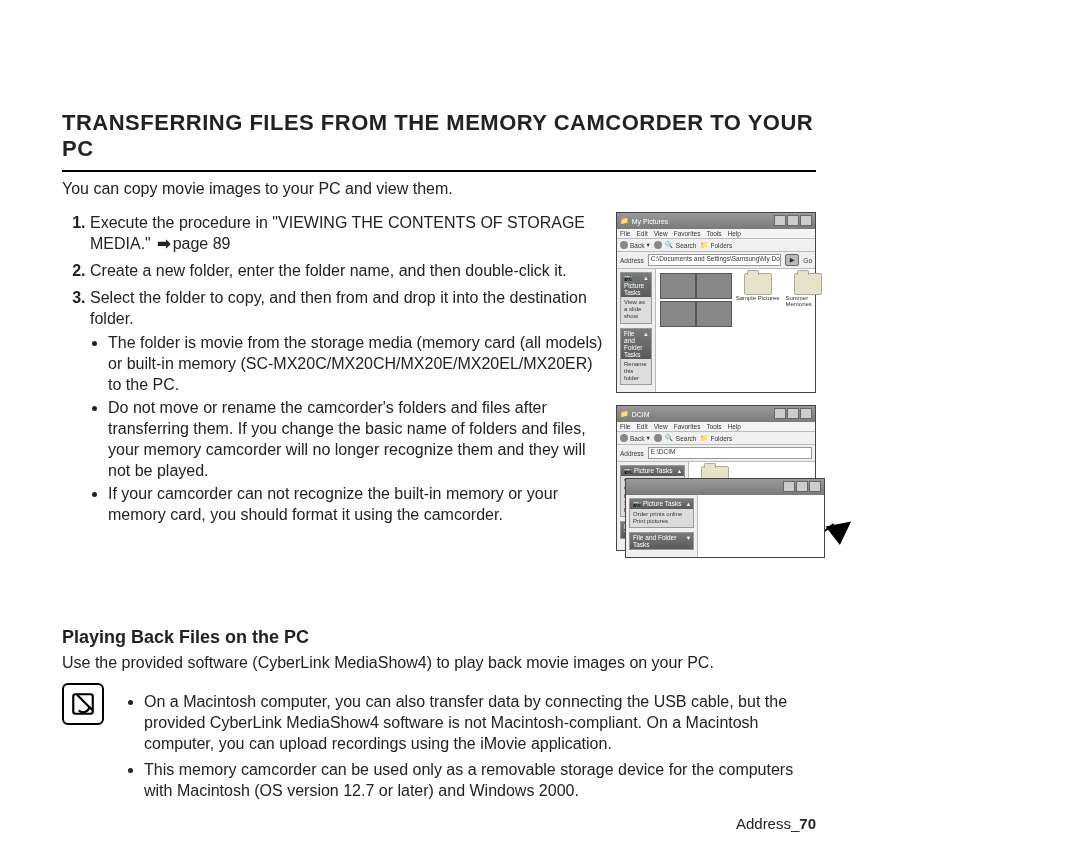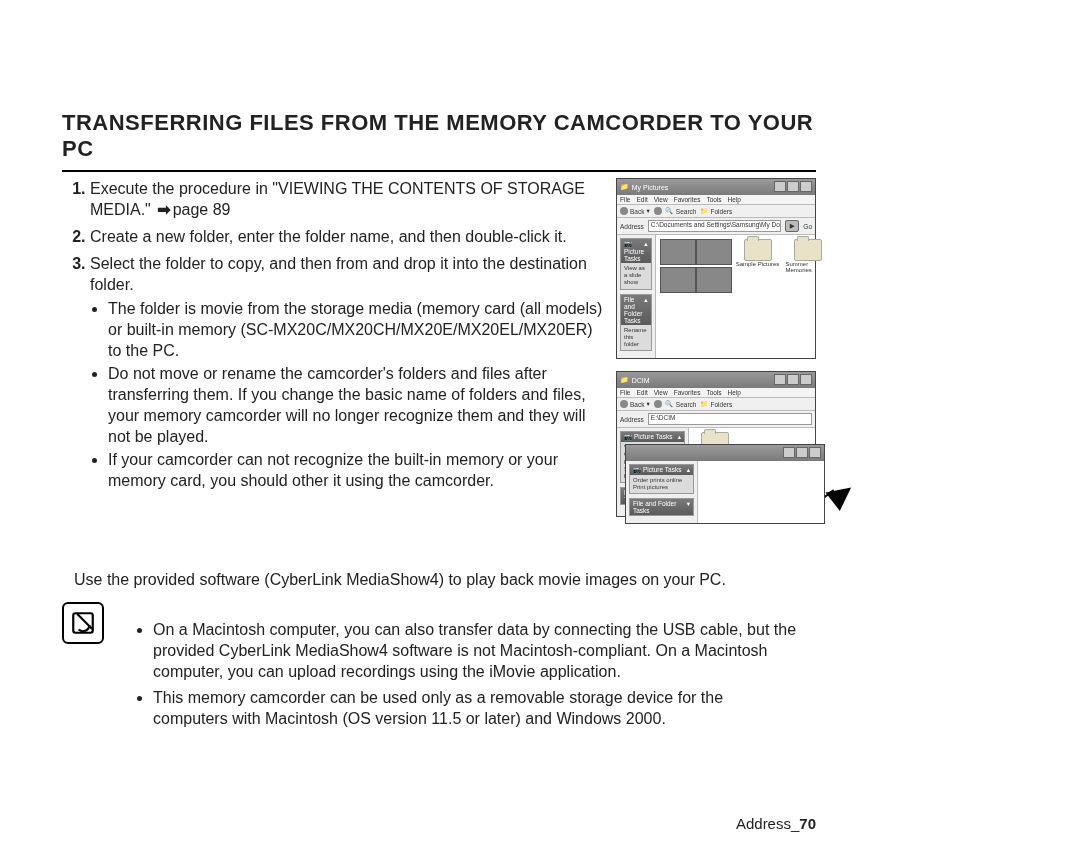"You can copy movie images" p.intro { html: none -> <p>You can copy movie images to your PC and view them.</p> }
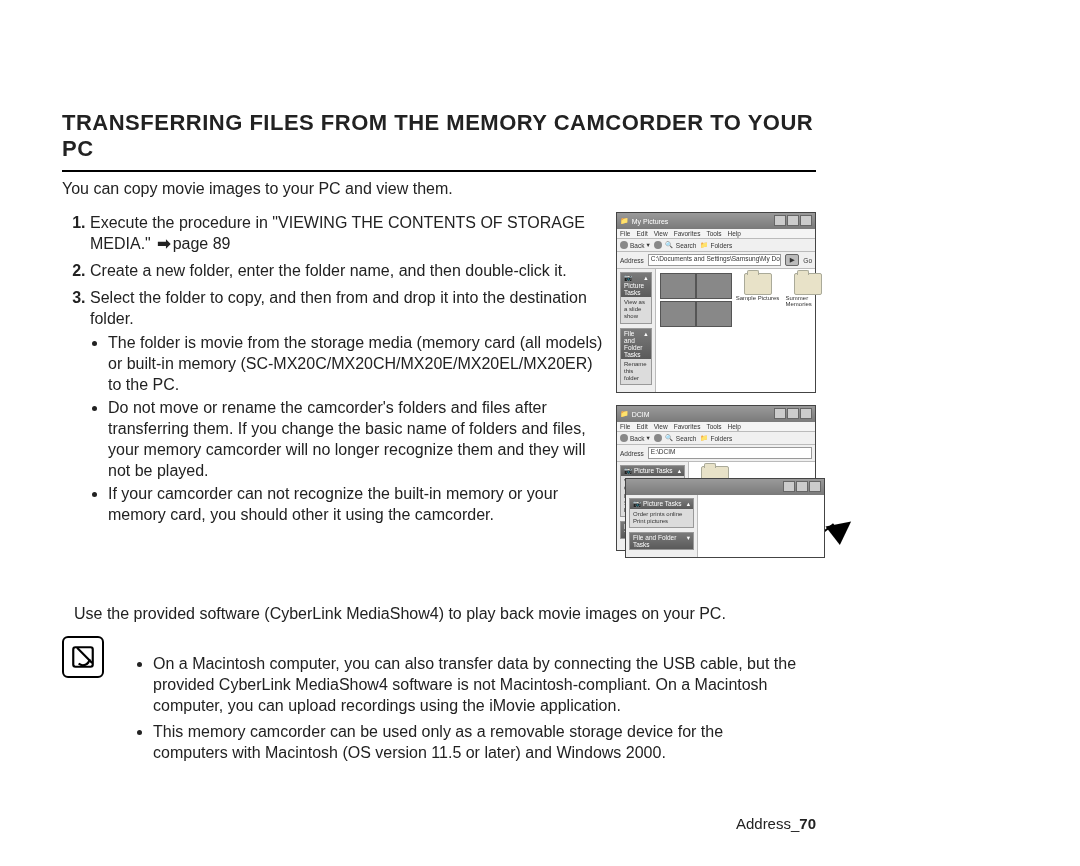"If your camcorder can not" li { text: other -> format }
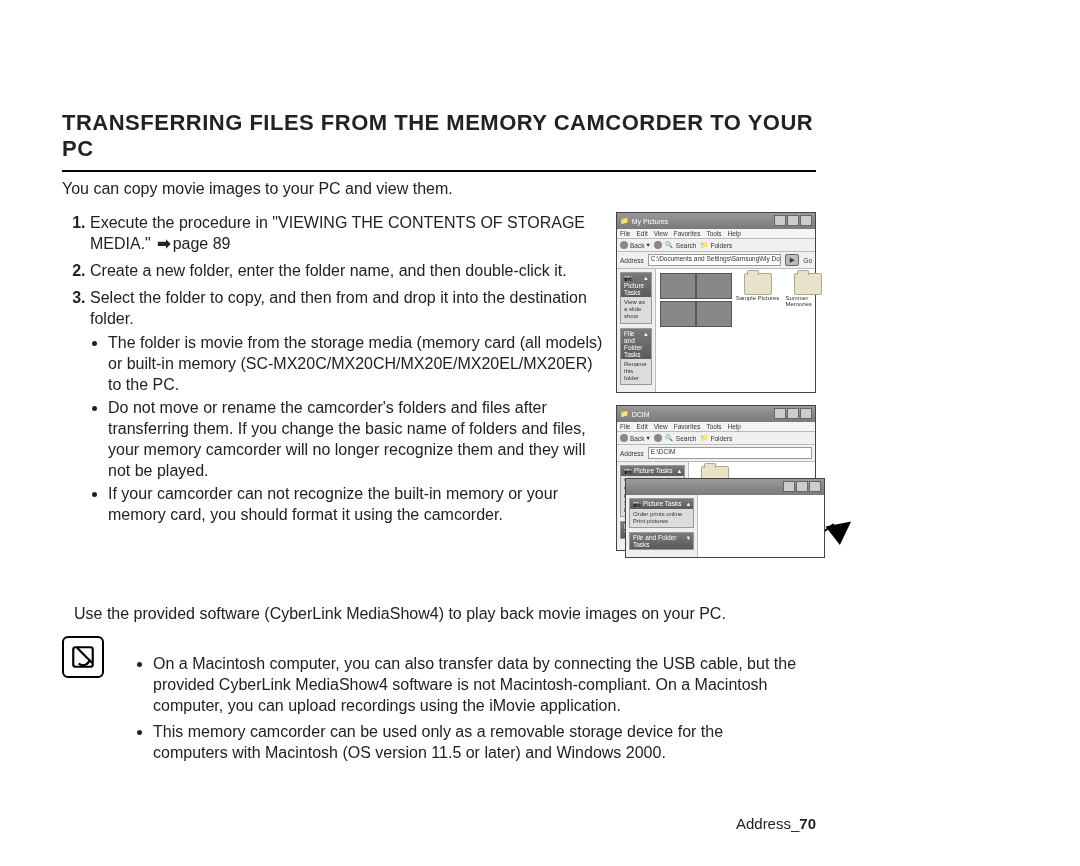"Playing Back Files on the" h2.sub-title { html: none -> <h2>Playing Back Files on the PC</h2> }
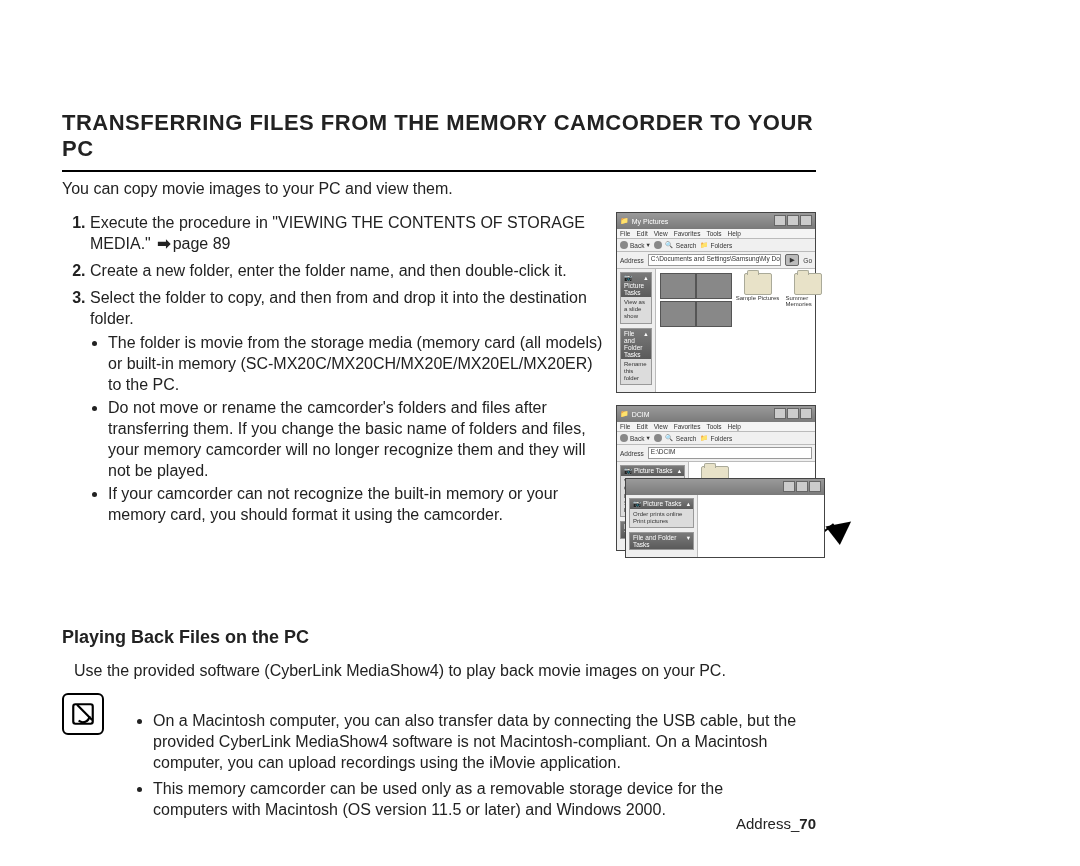"Use the provided software (CyberLink" .plain { margin: 12px -> 0 }
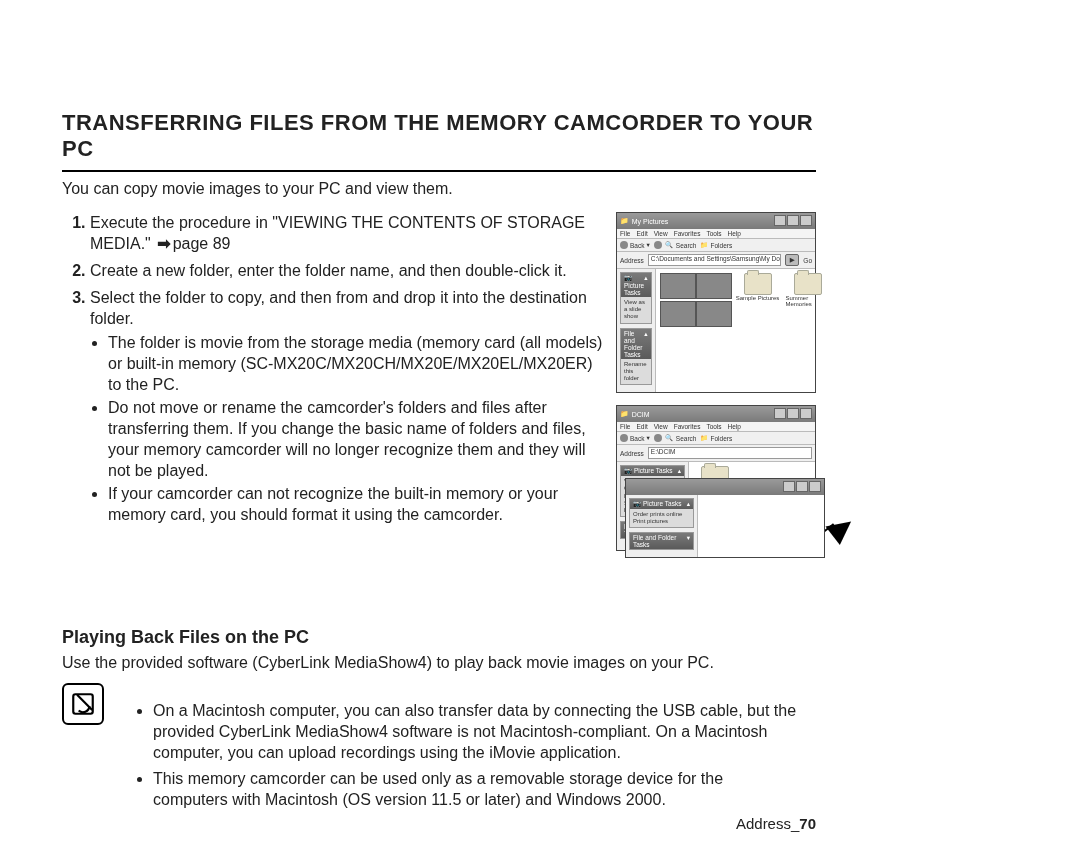"On a Macintosh computer, you" ul.note-list { margin: 17px -> 8px }
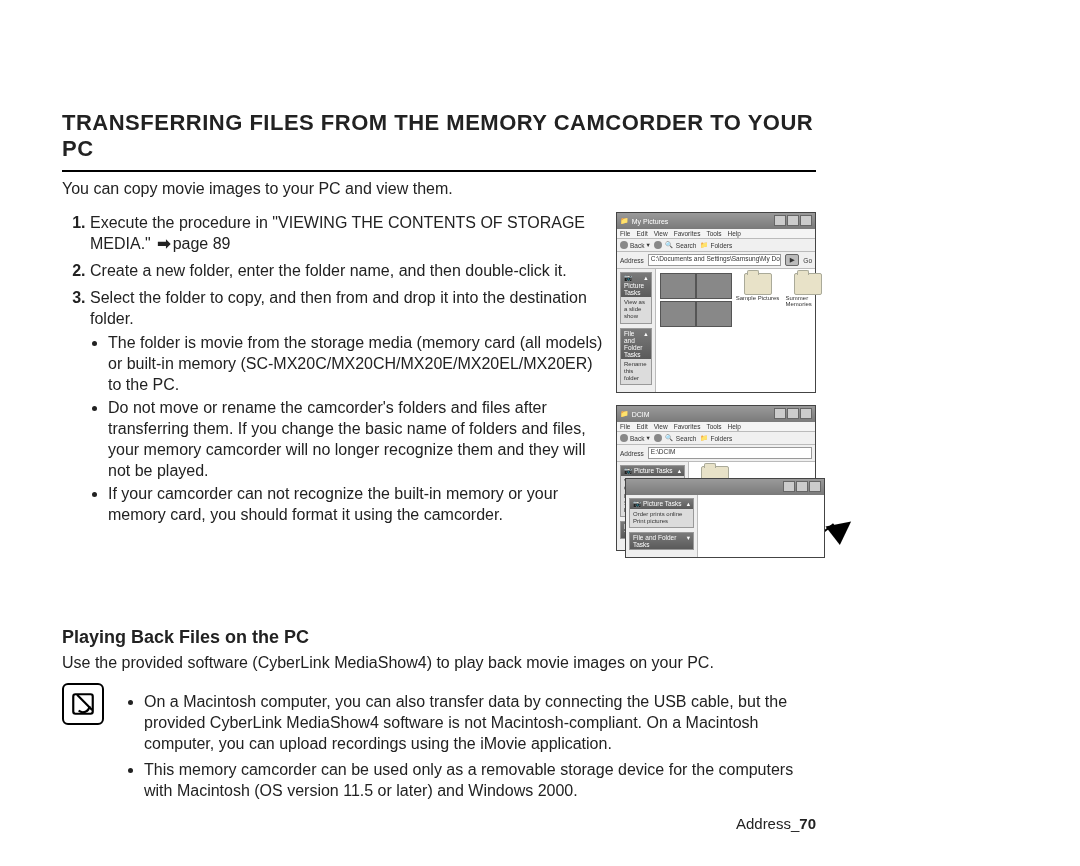"This memory camcorder can be" li { text: 11.5 -> 12.7 }
